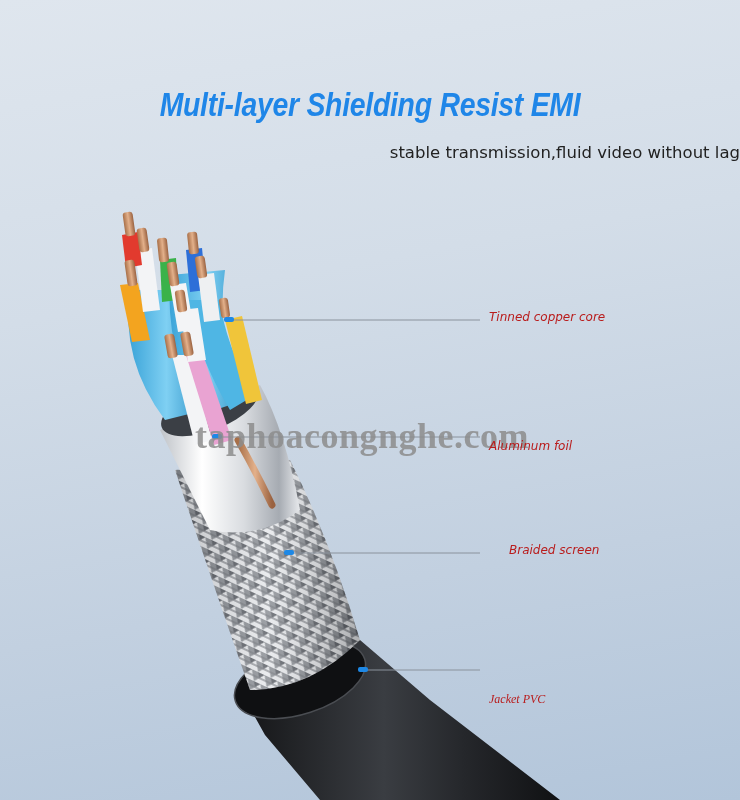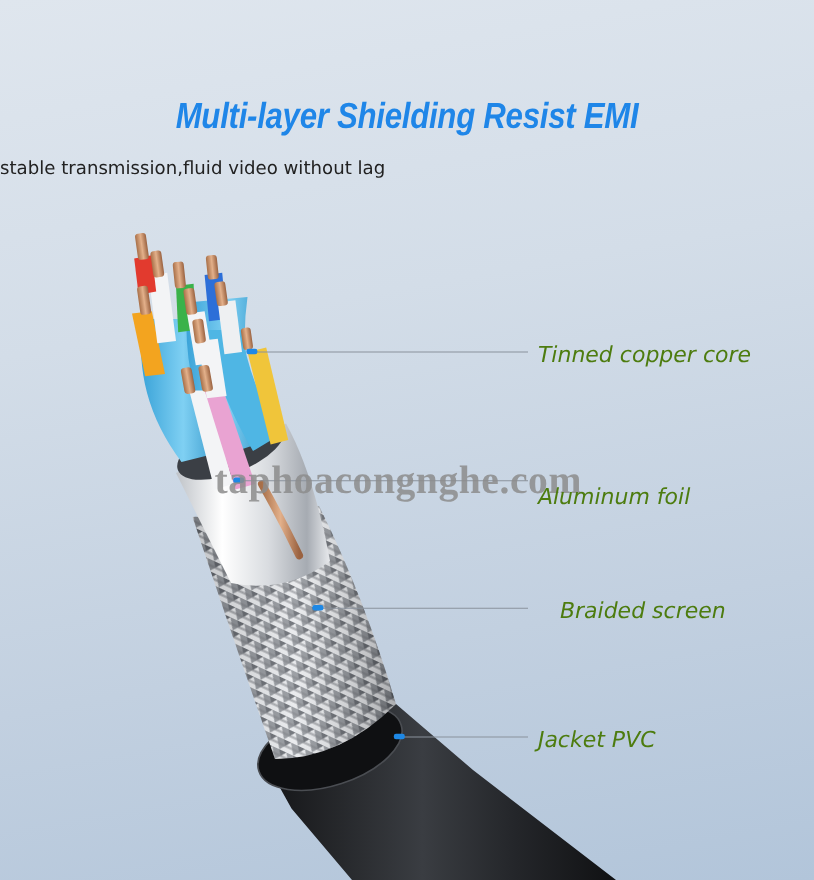"stable transmission,fluid video without" .subhead { text-align: left -> right }
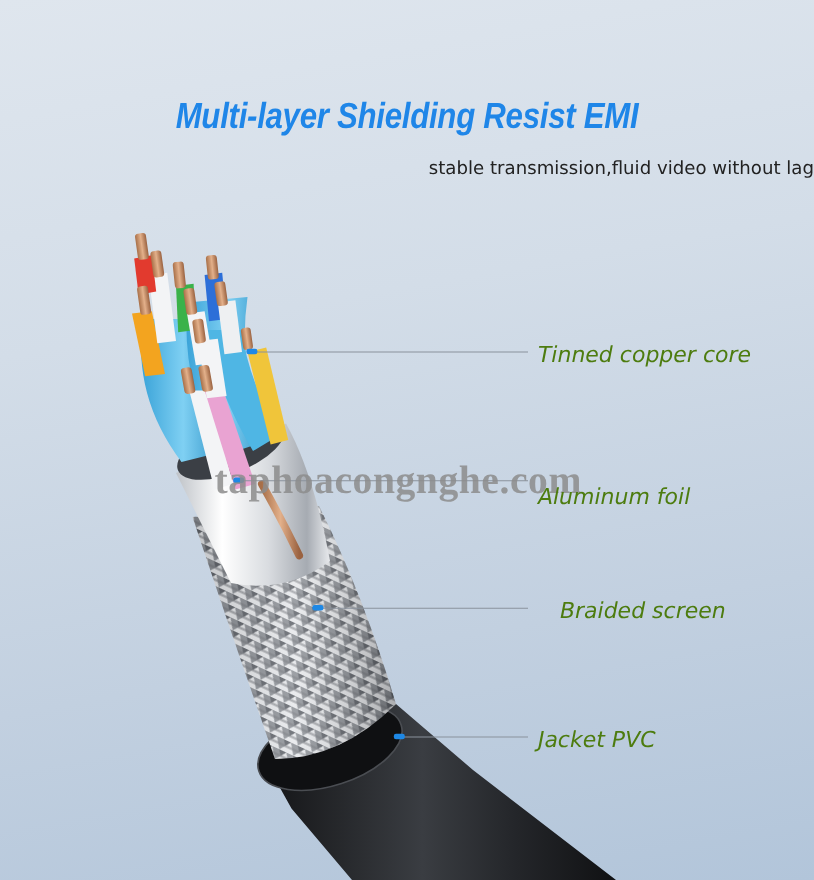"Tinned copper core" .callout-label { color: #4d7c0f -> #b91c1c; font-size: 20px -> 12px }
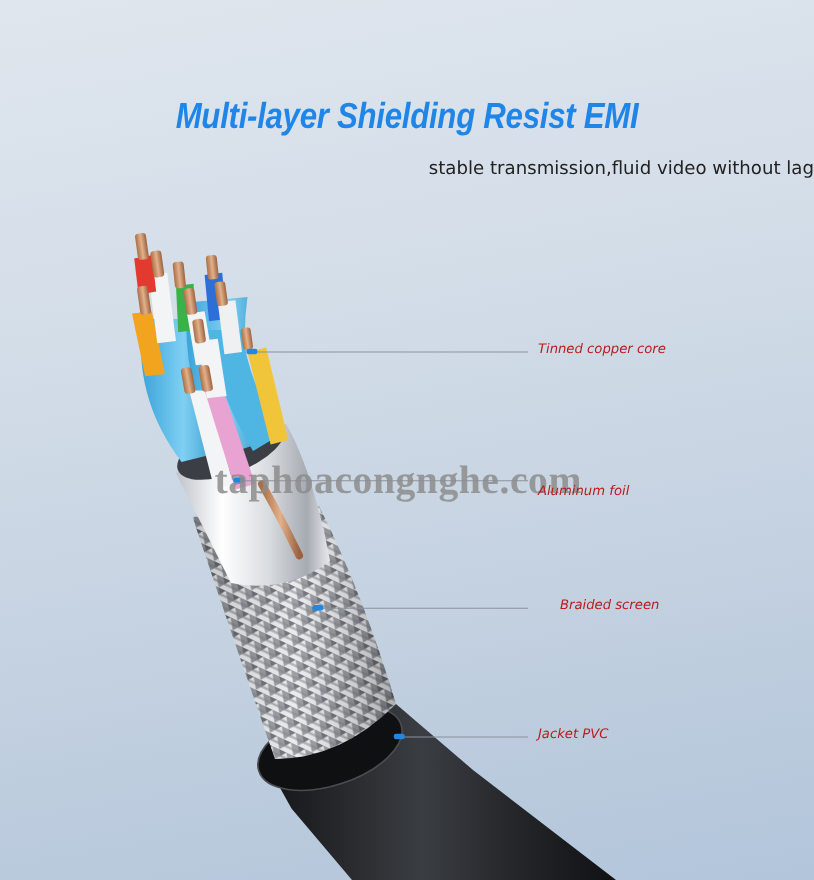"Jacket PVC" div.callout-label { font-family: none -> Liberation Serif, serif; top: 660px -> 692px }
